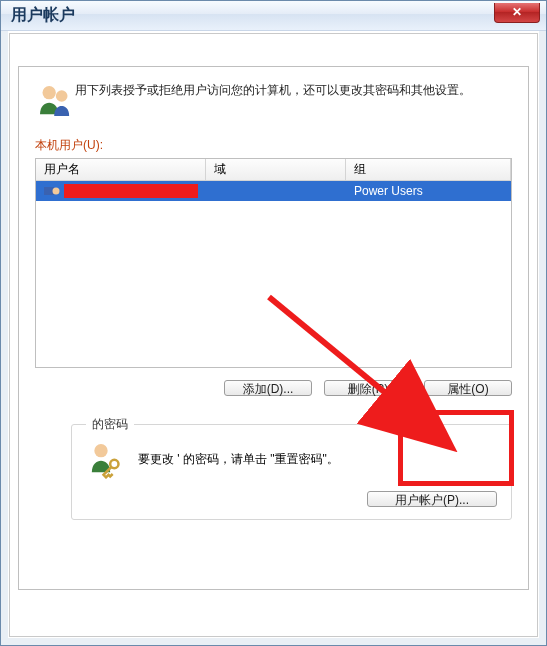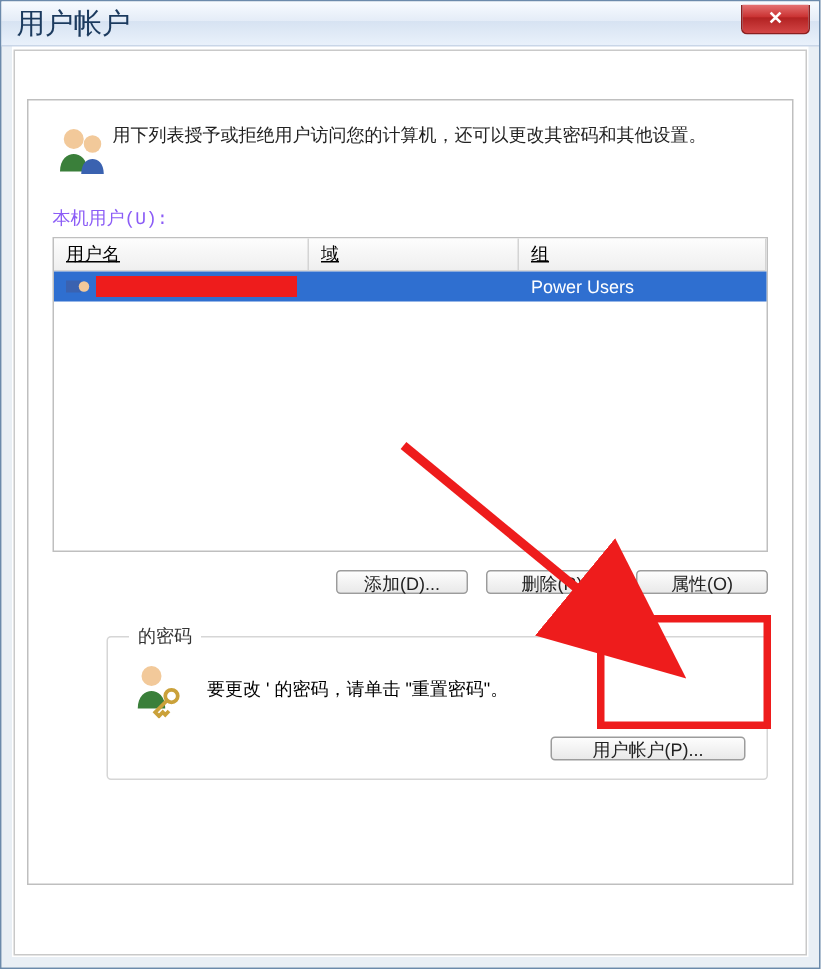"用户帐户" .titlebar-title { font-size: 19px -> 16px; font-weight: none -> bold }
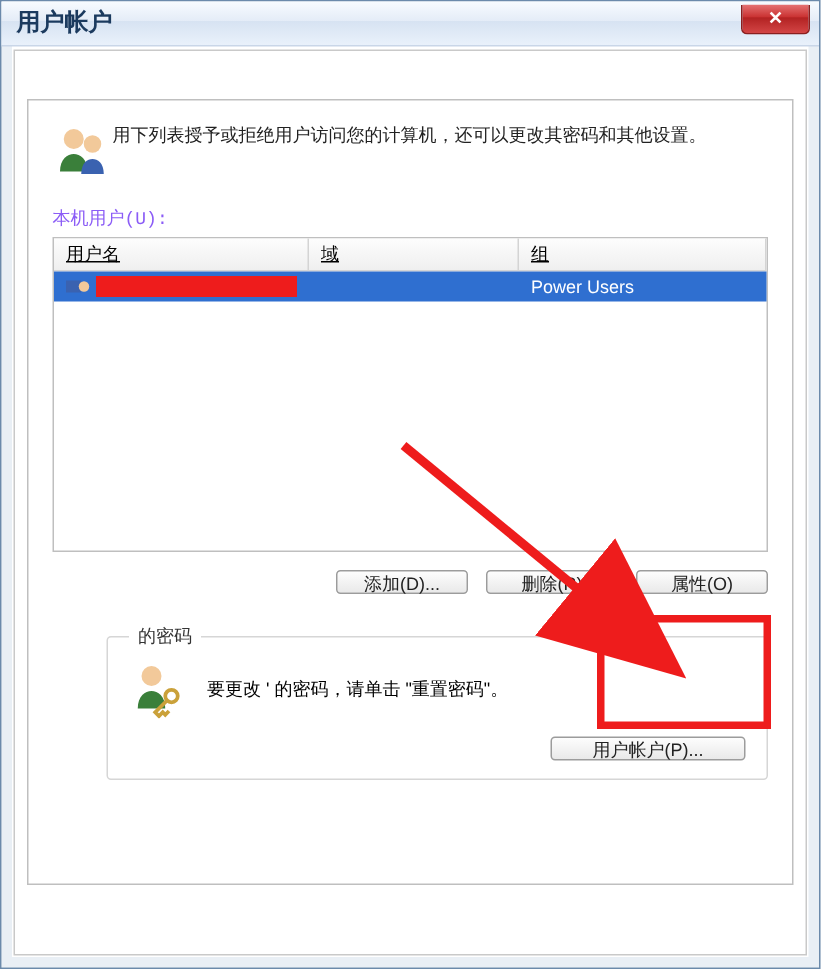"本机用户(U):" .list-label { color: #8b5cf6 -> #c2410c; font-family: Liberation Mono, monospace -> none }
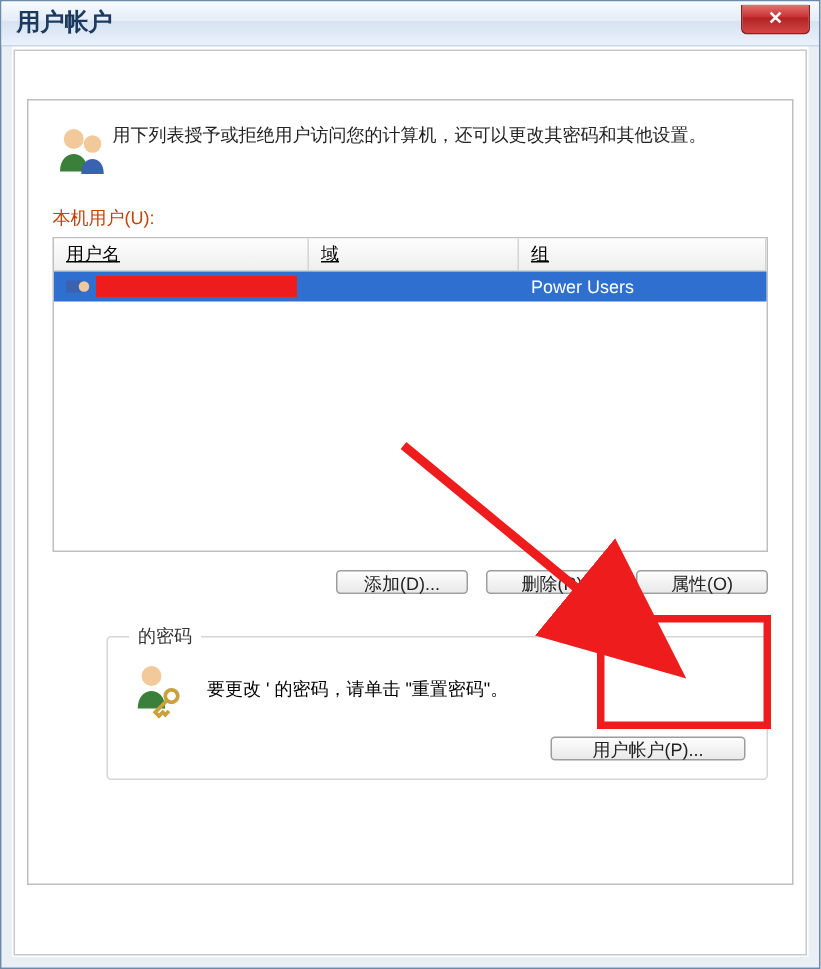"用户名" .ul-header { text-decoration: underline -> none }
